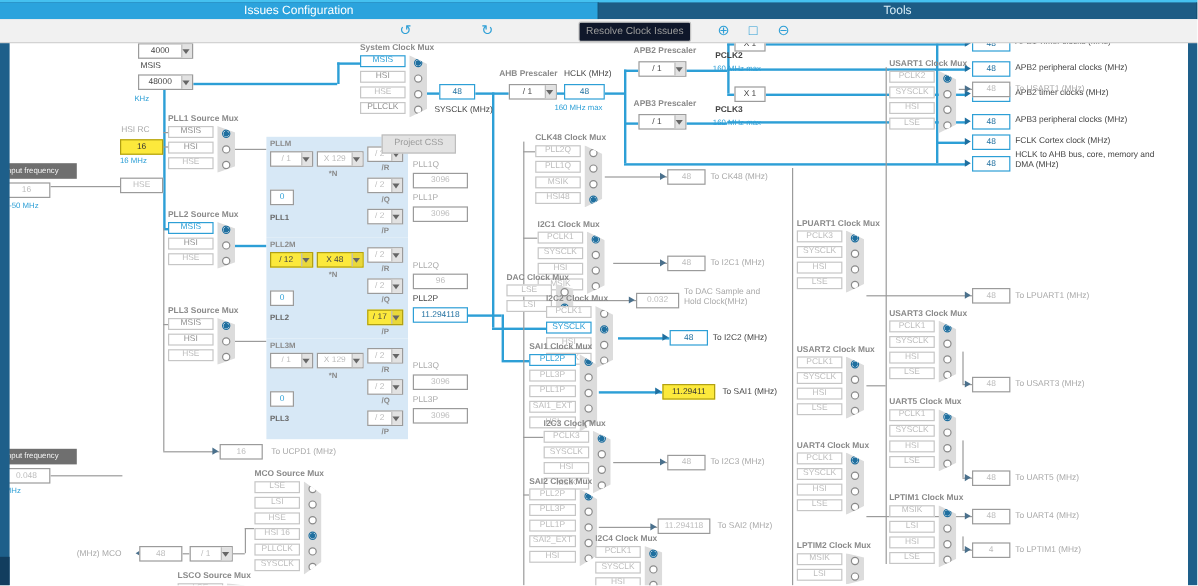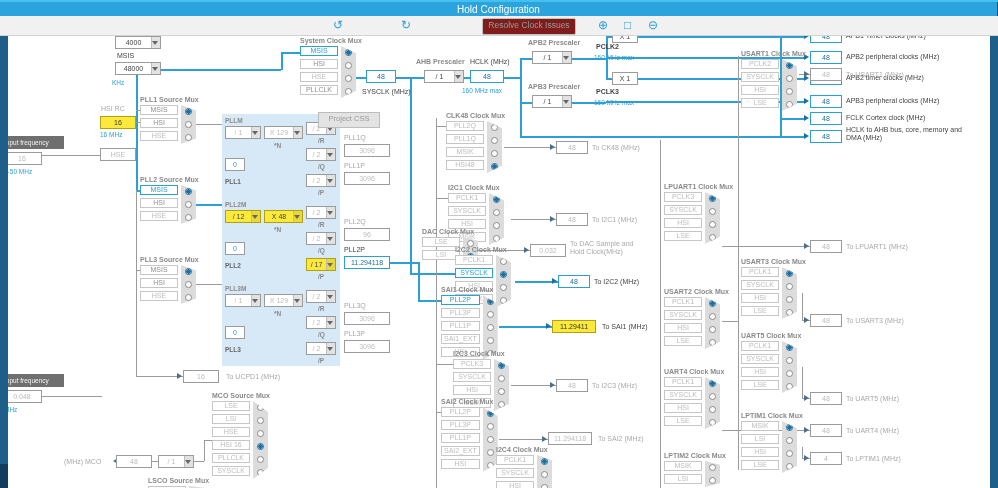"Hold Configuration" div.tab { text: Hold -> Issues }
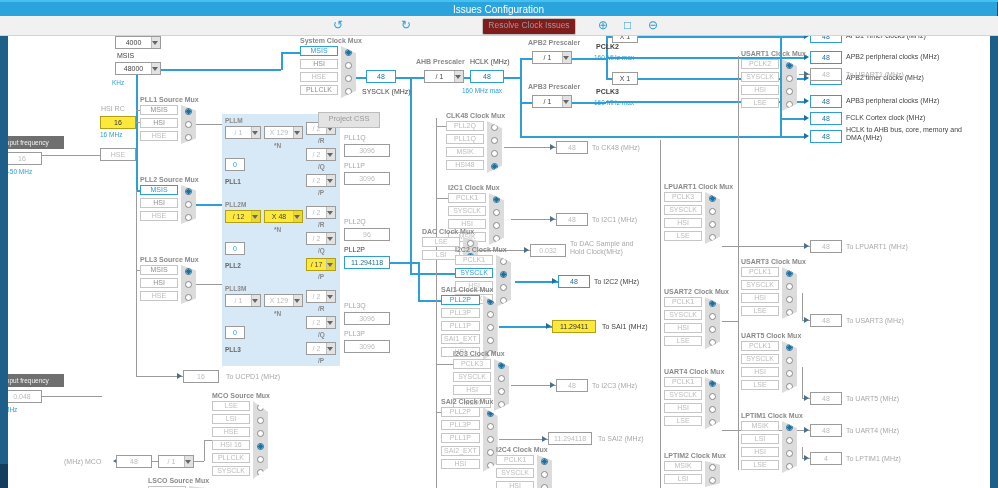"Tools" div.tab { html: none -> <div>Tools</div> }
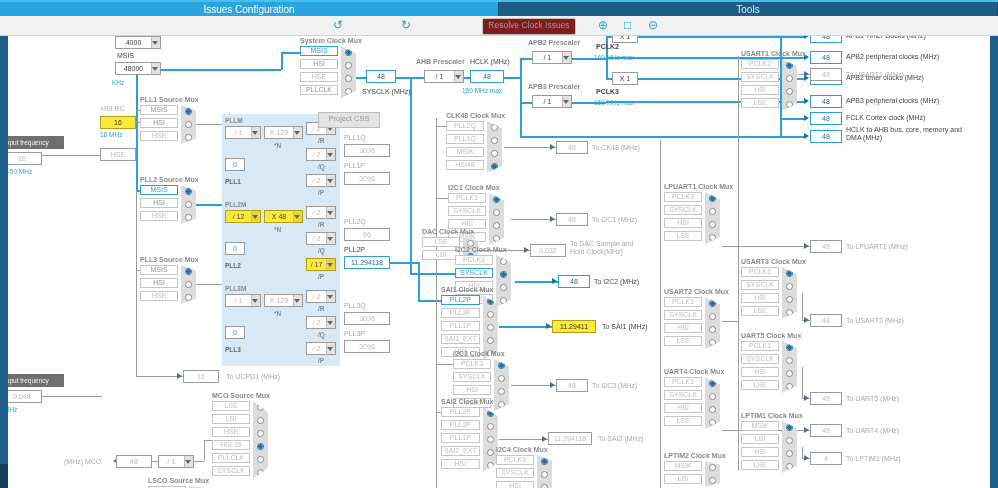"Resolve Clock Issues" .rbtn { background: #7f1d1d -> #0f172a }
